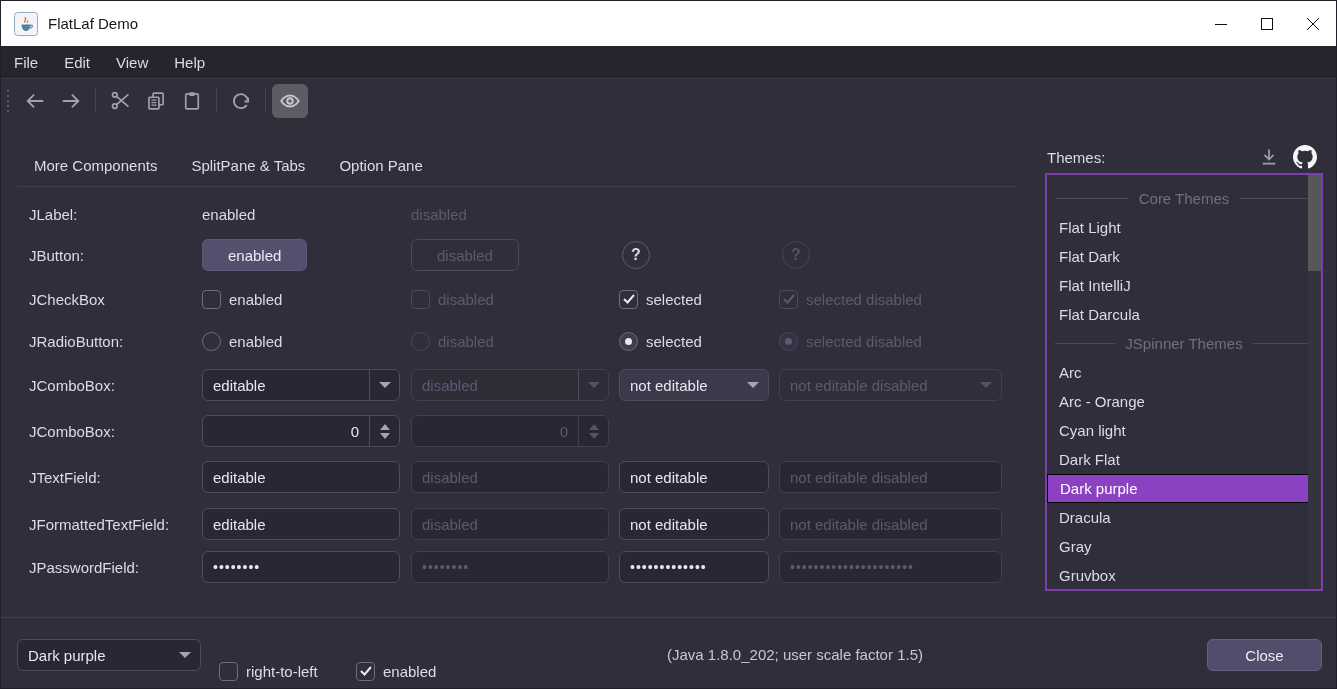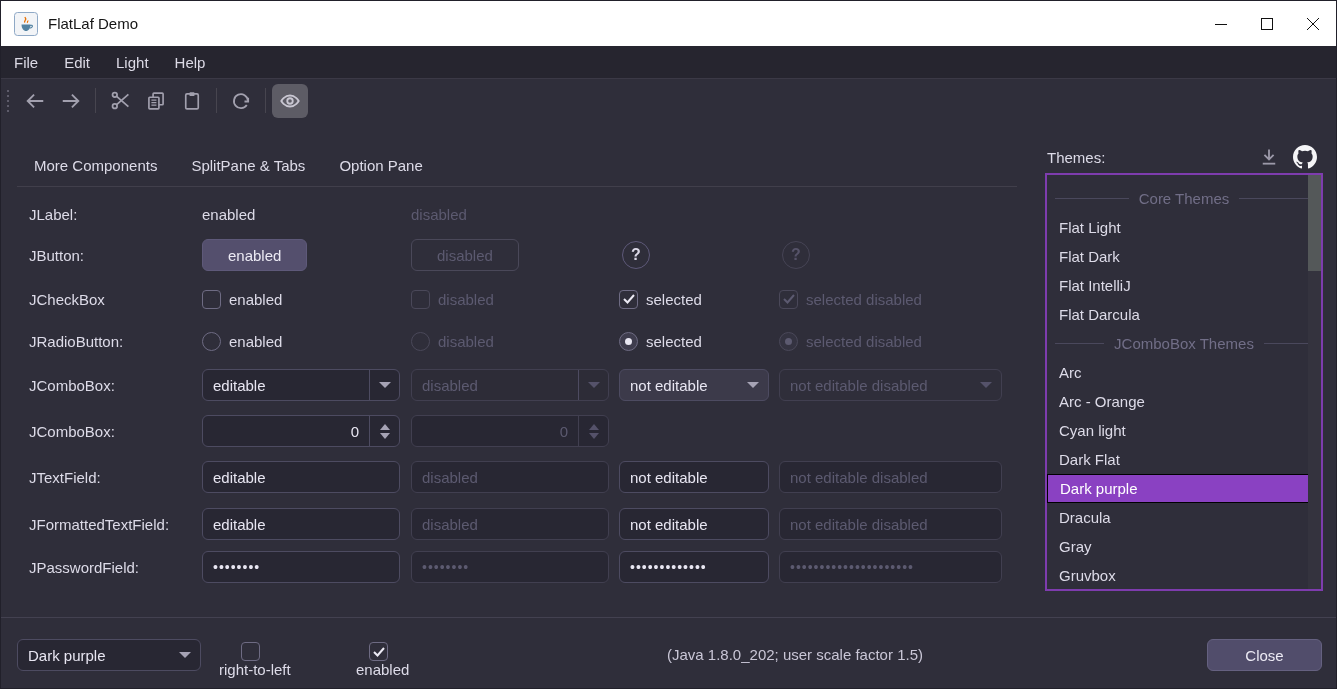"Light" span.menu-item { text: Light -> View }
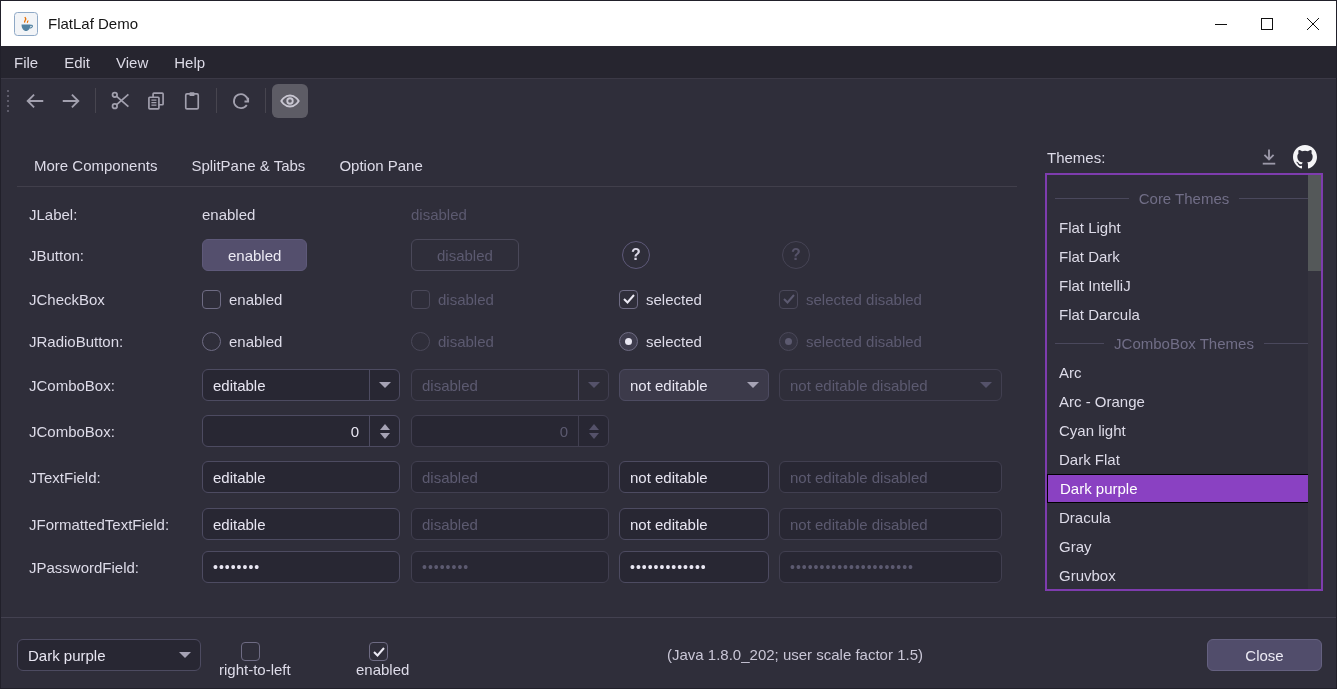"JComboBox Themes" span { text: JComboBox -> JSpinner }
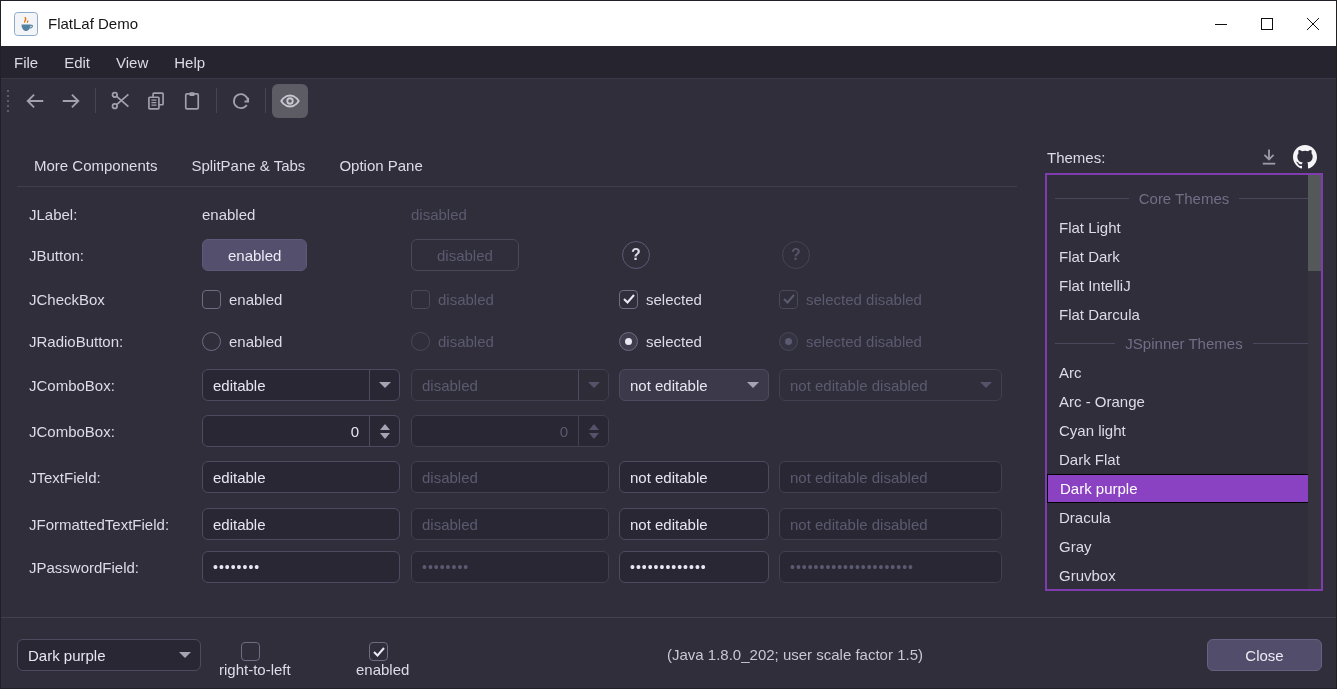"right-to-left" .bb-check { flex-direction: column -> none; top: 519px -> 532px }
